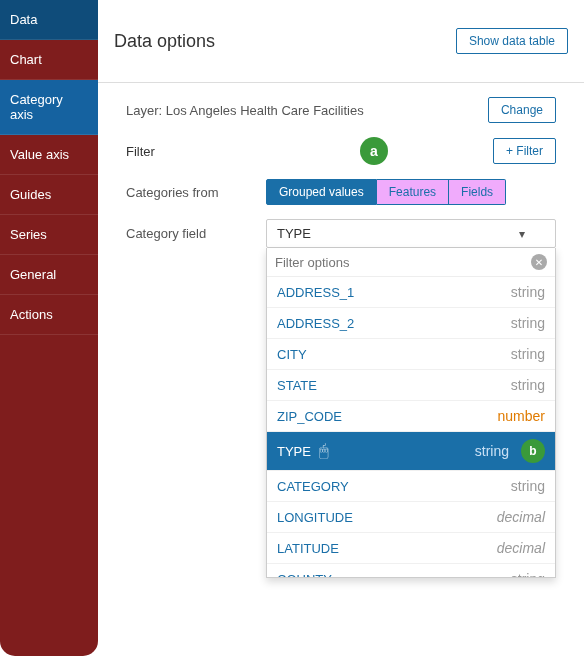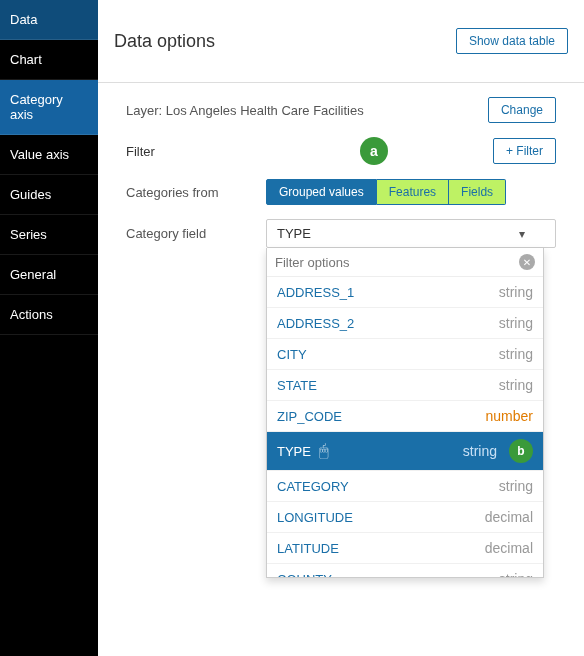"Data" .sidebar { background: #000000 -> #7f1d1d; border-radius: none -> 15px }
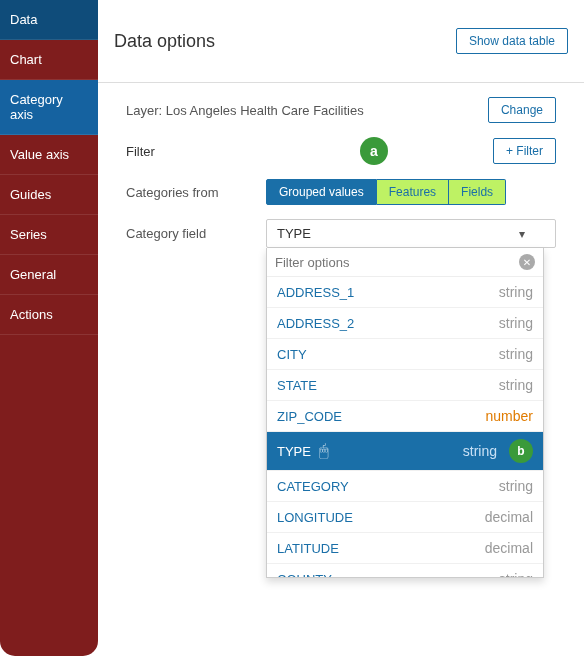"Features" .tab-btn { background: #bef264 -> #f0abfc }
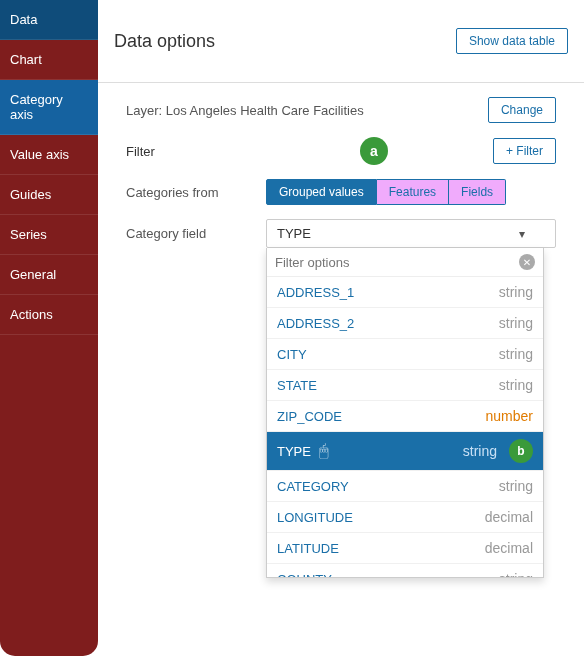"Filter options" .dropdown-panel { right: 12px -> 0 }
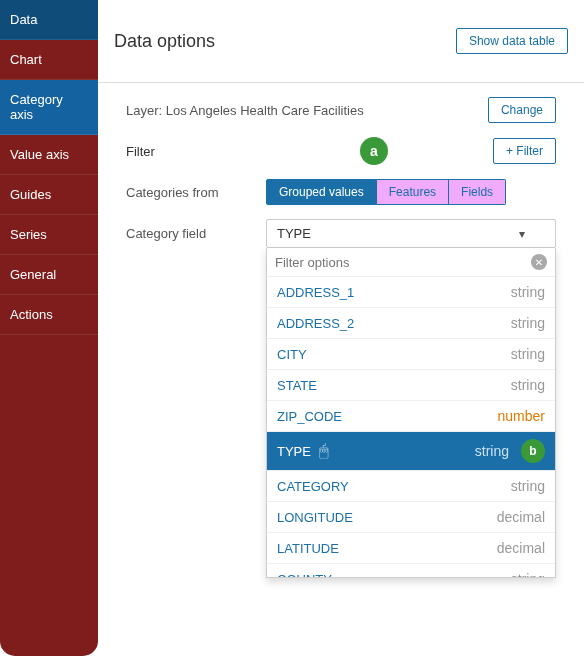"decimal" .item-type.decimal { font-style: none -> italic }
